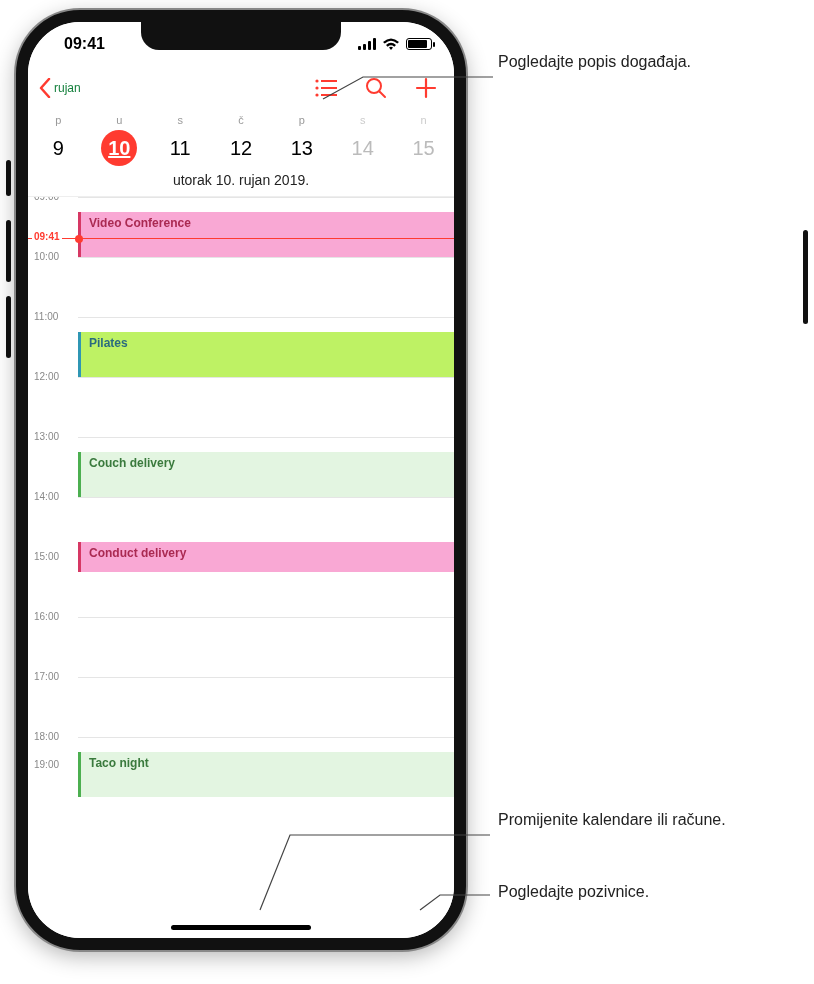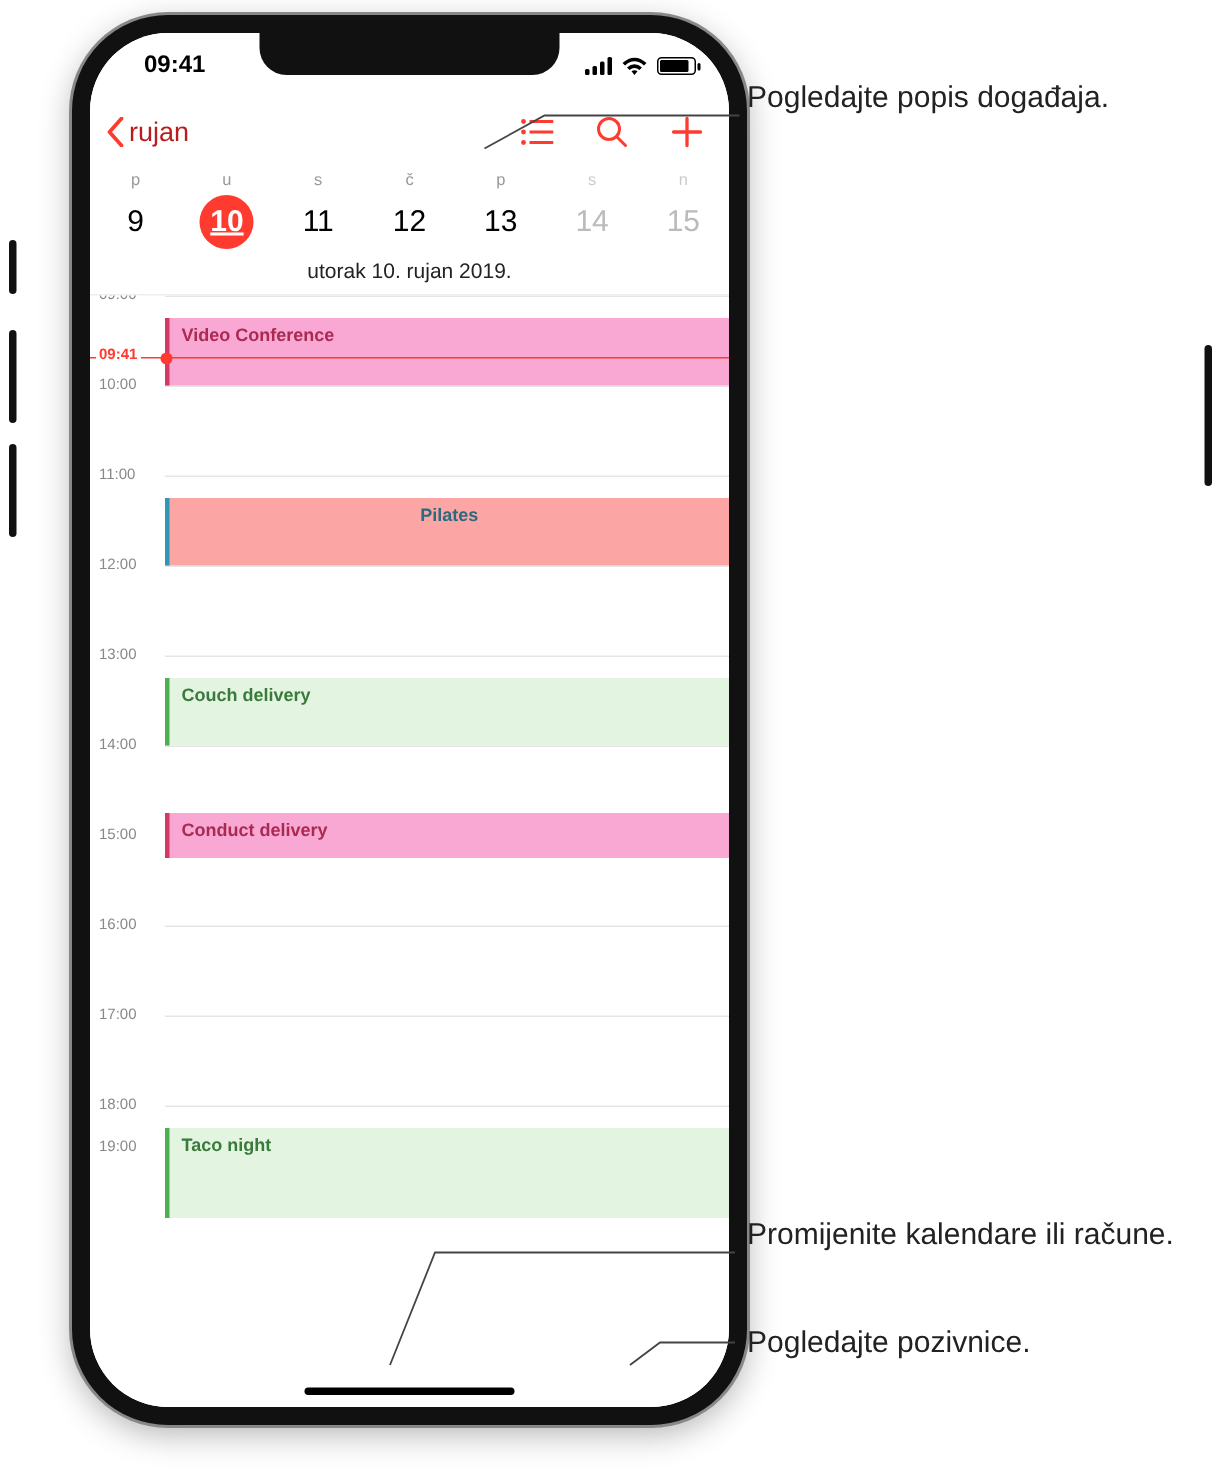"09:41" .phone { margin-left: 32px -> none }
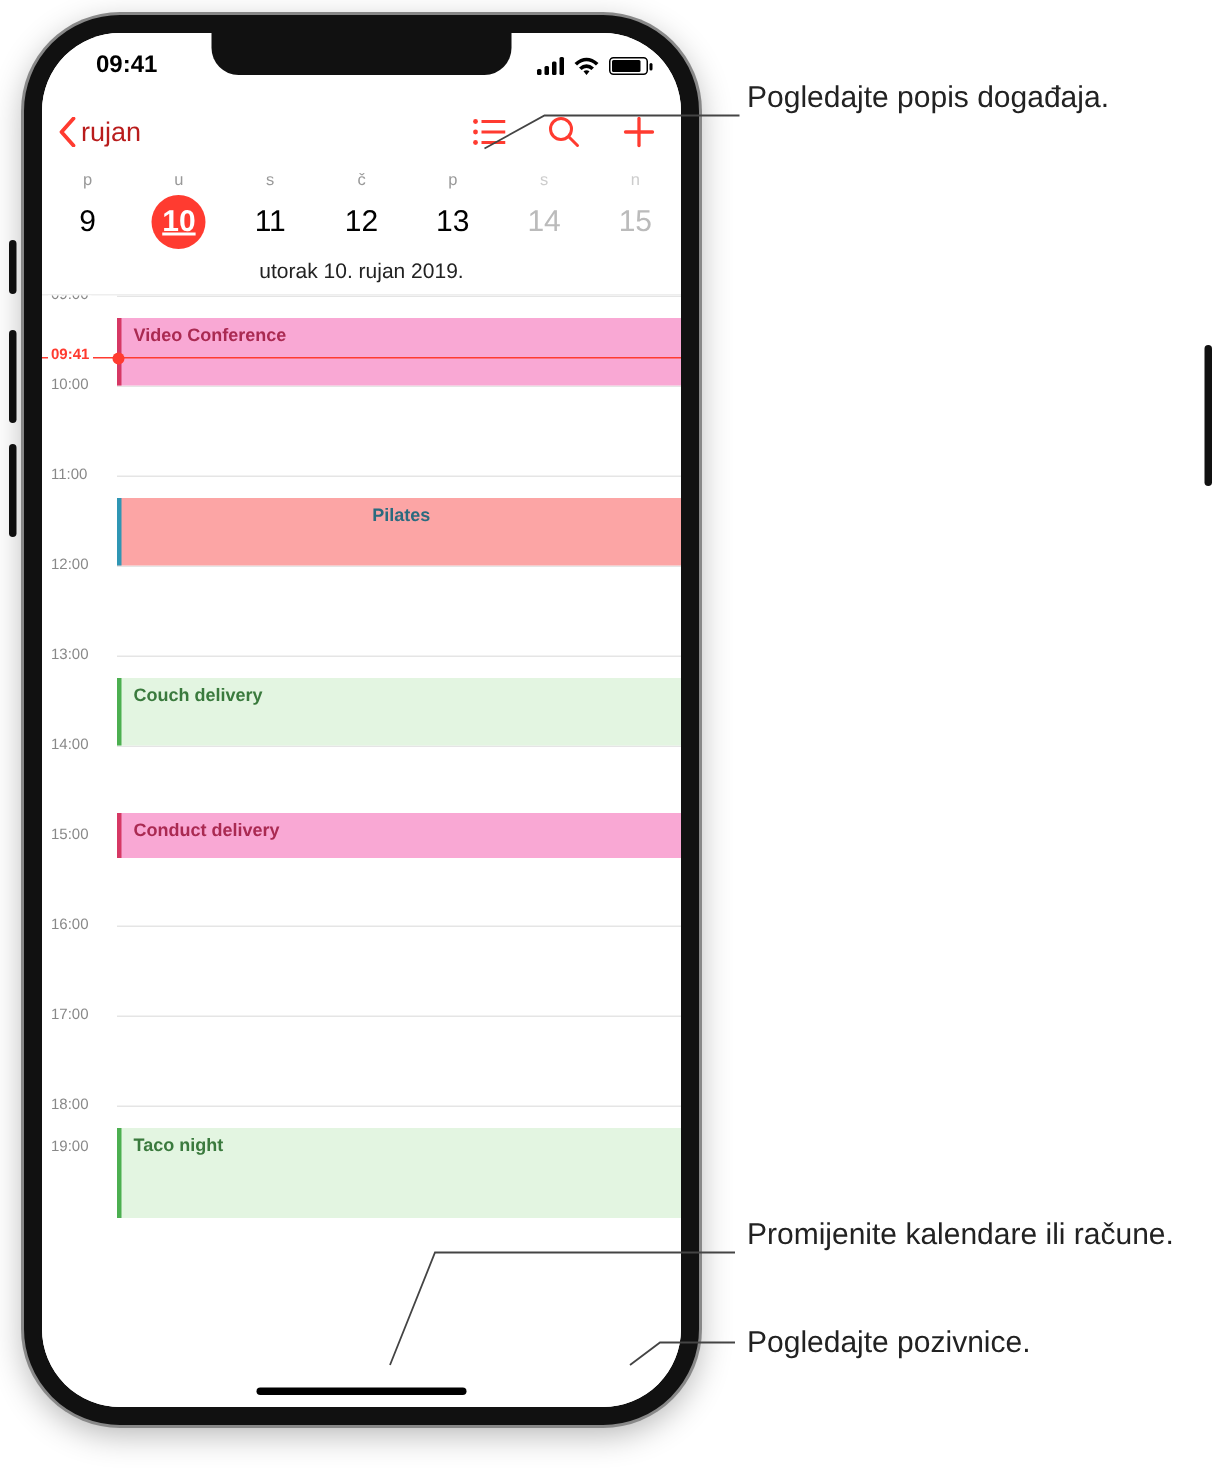"Pogledajte popis događaja." .callout { font-size: 20px -> 16px }
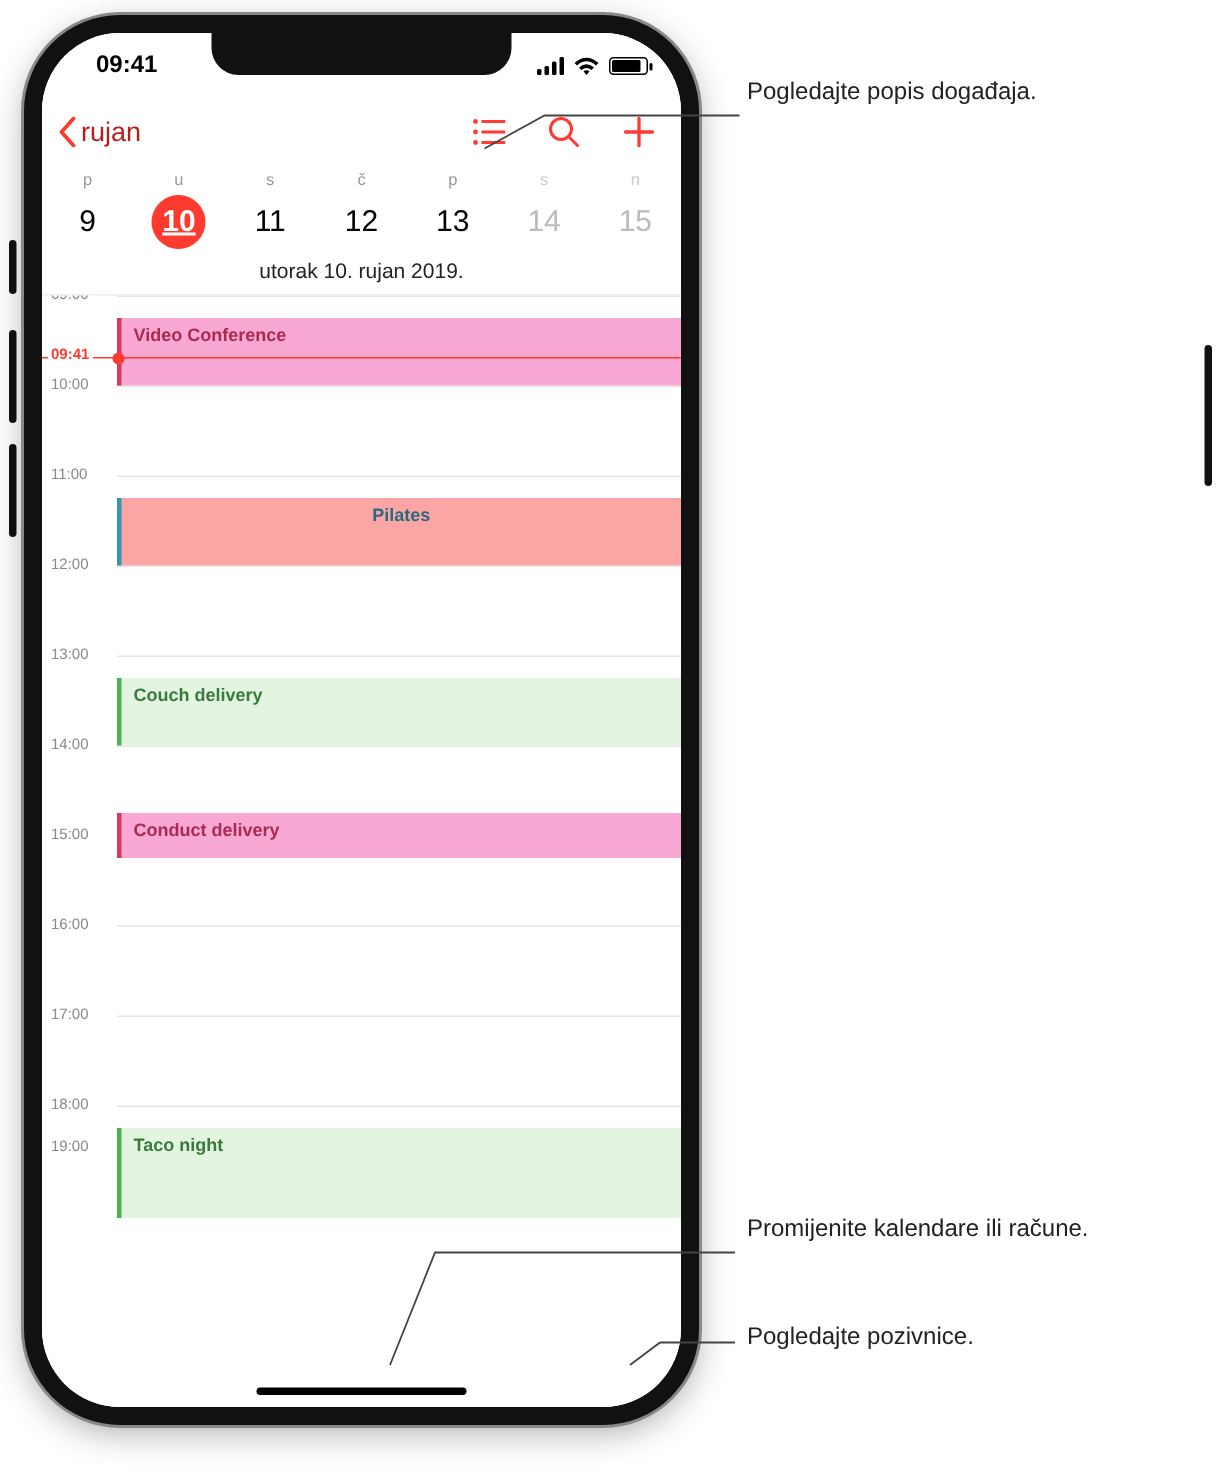"rujan" .nav-back { color: #b91c1c -> #15803d; font-size: 18px -> 12px }
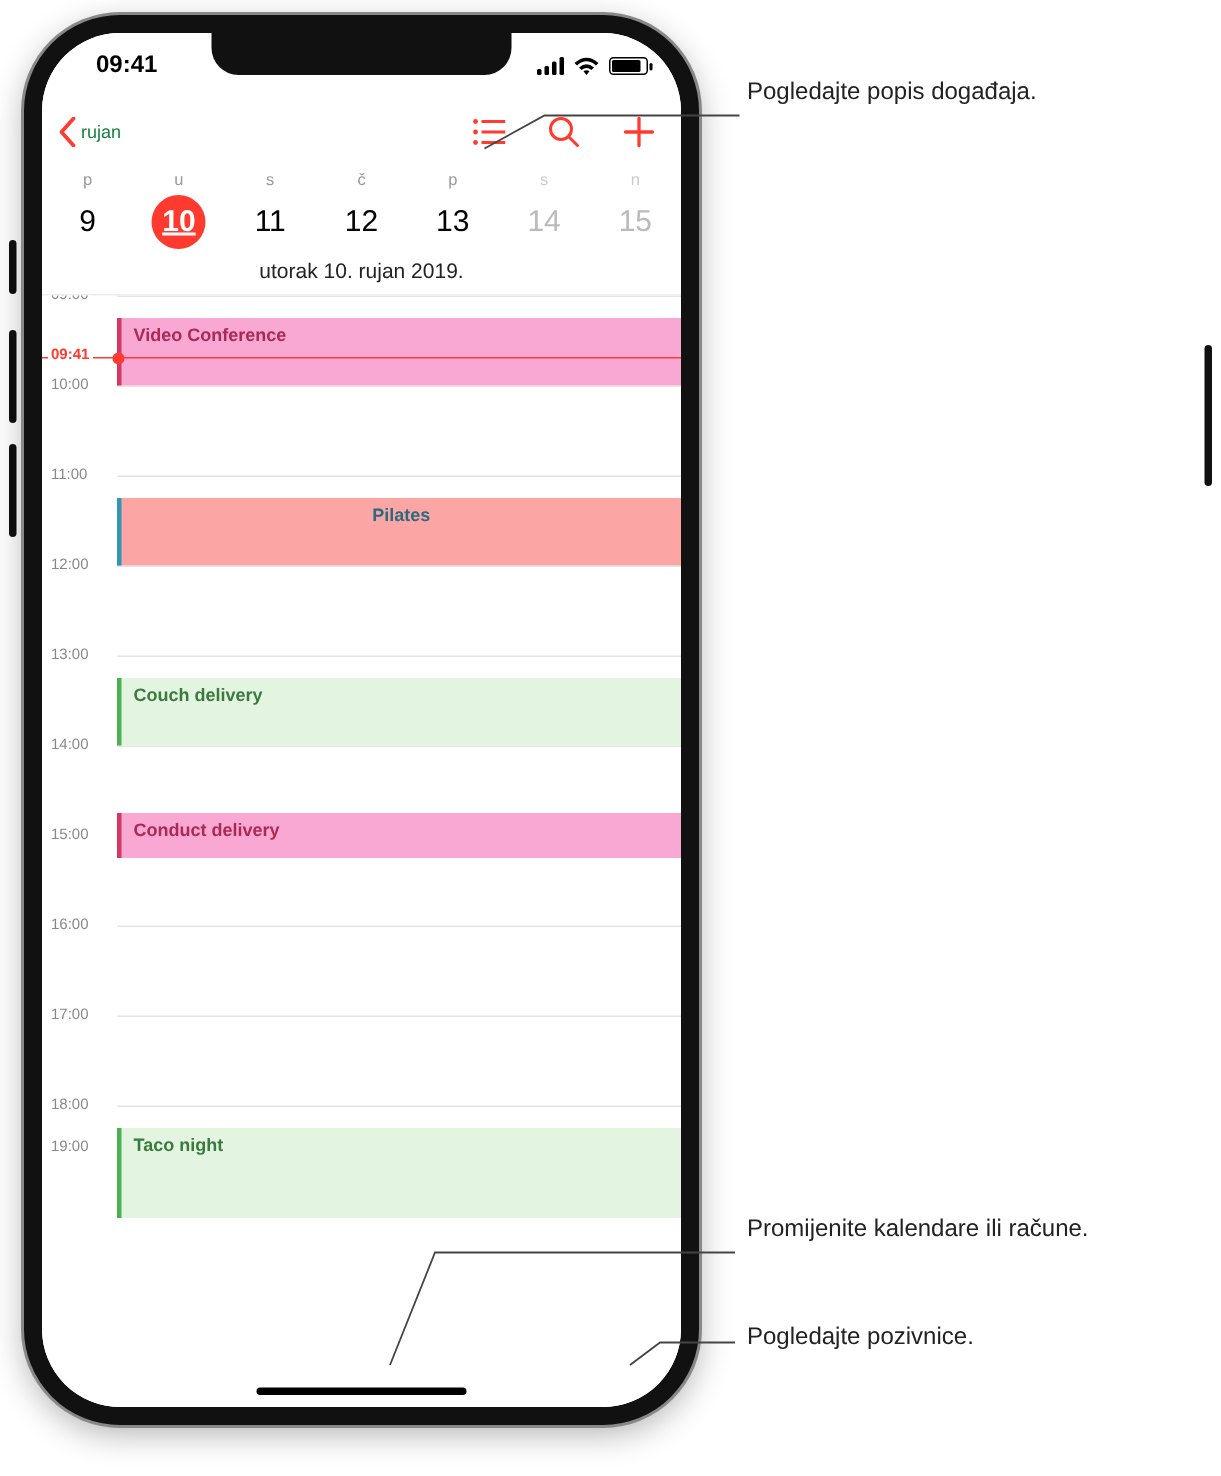"Pilates" .ev-blue { background: #fca5a5 -> #bef264; text-align: center -> none }
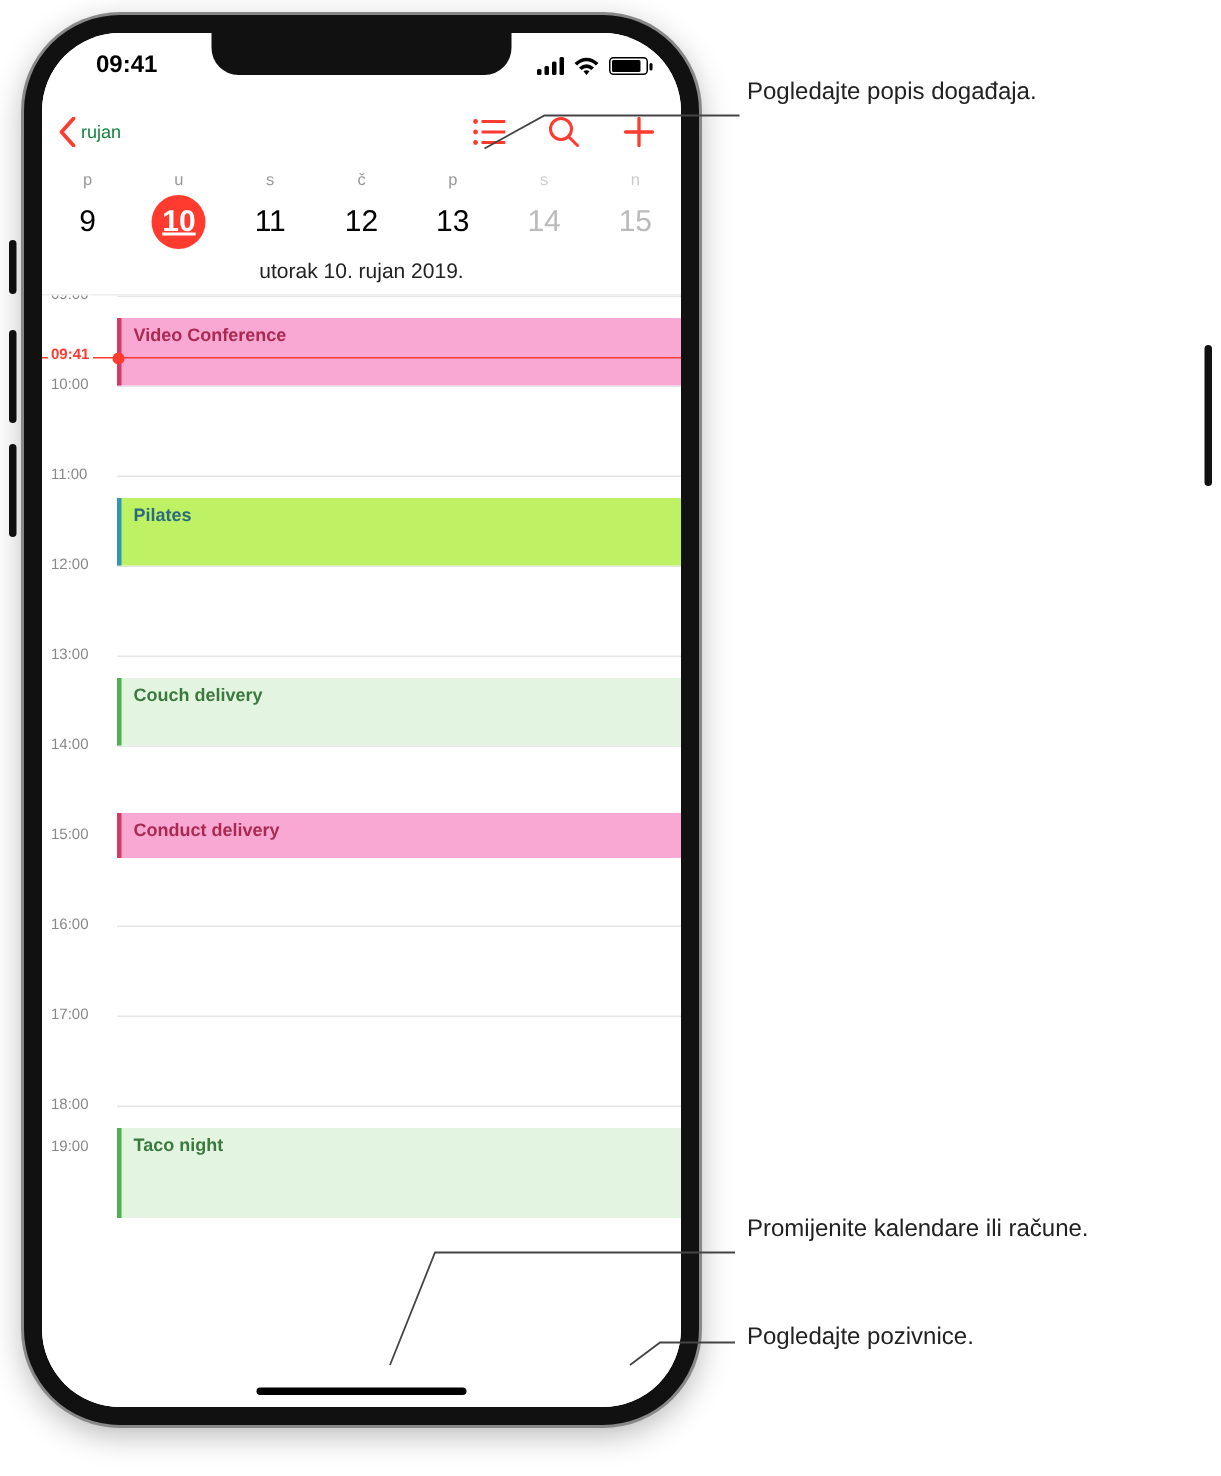"Taco night" div.event { height: 60px -> 45px }
